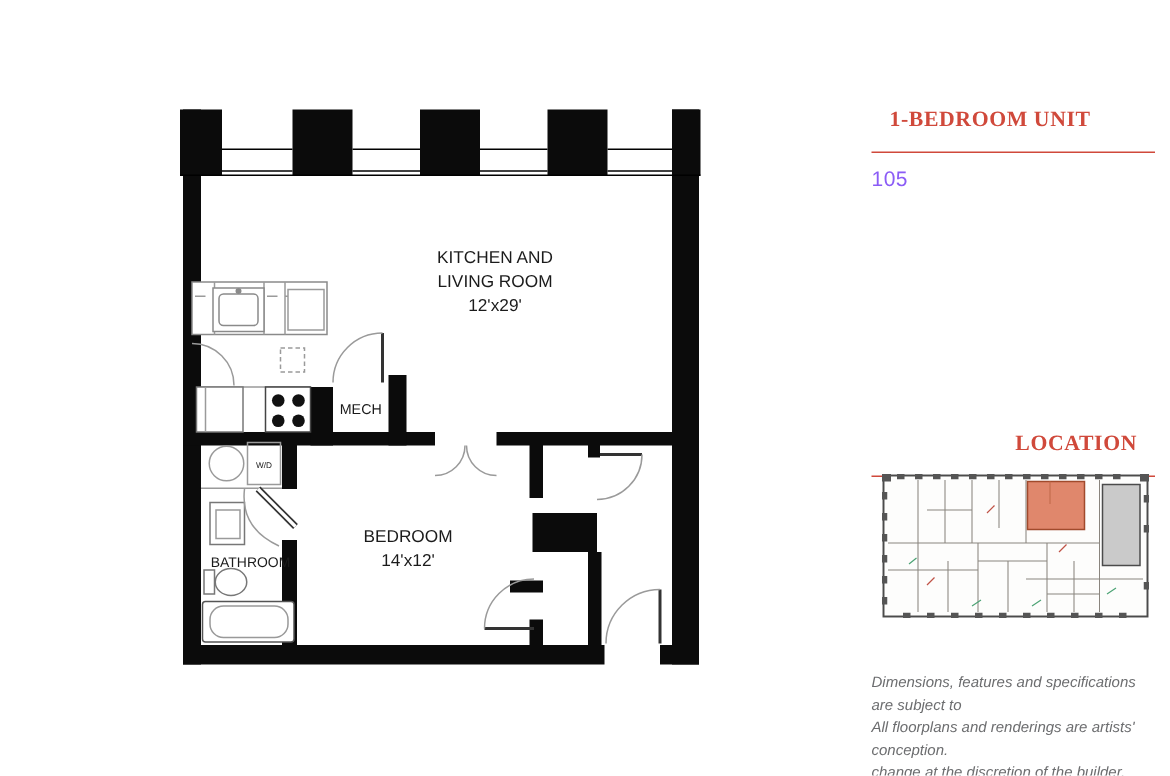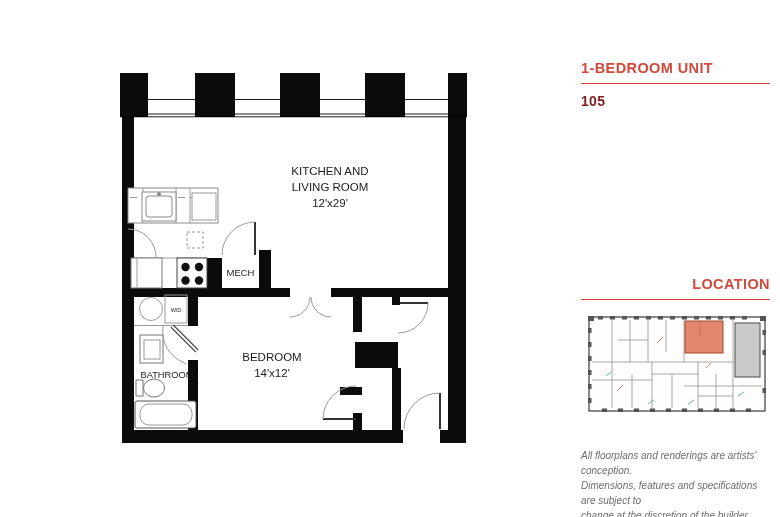"1-BEDROOM UNIT" h1,h2 { font-family: none -> Liberation Serif, serif; margin: 0 -> 12px }
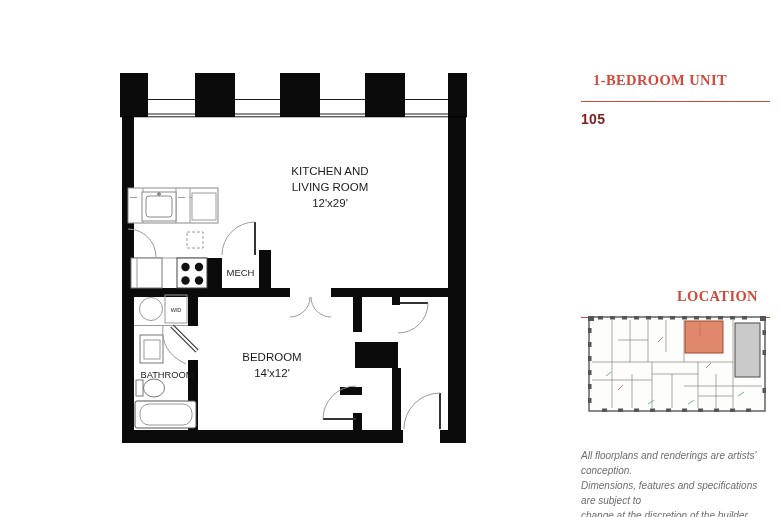"105" .unit-number { color: #7f1d1d -> #8b5cf6; font-weight: bold -> none }
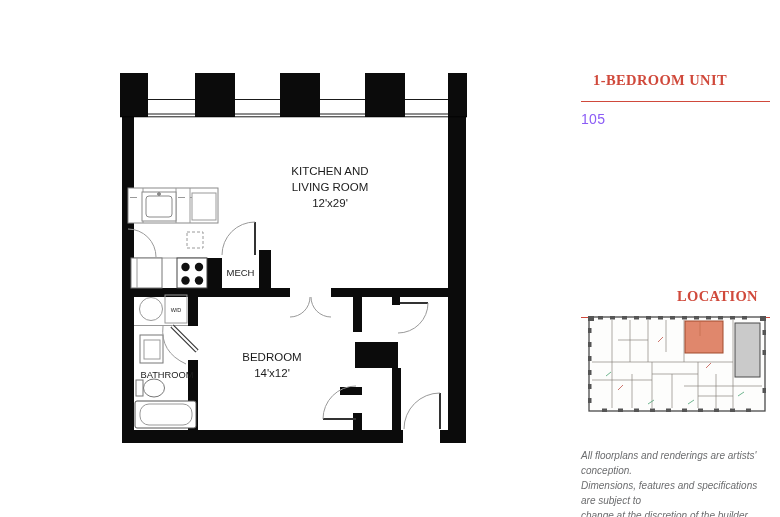"All floorplans and renderings are" div { order: before "Dimensions, features and specifications" -> after "Dimensions, features and specifications" }
